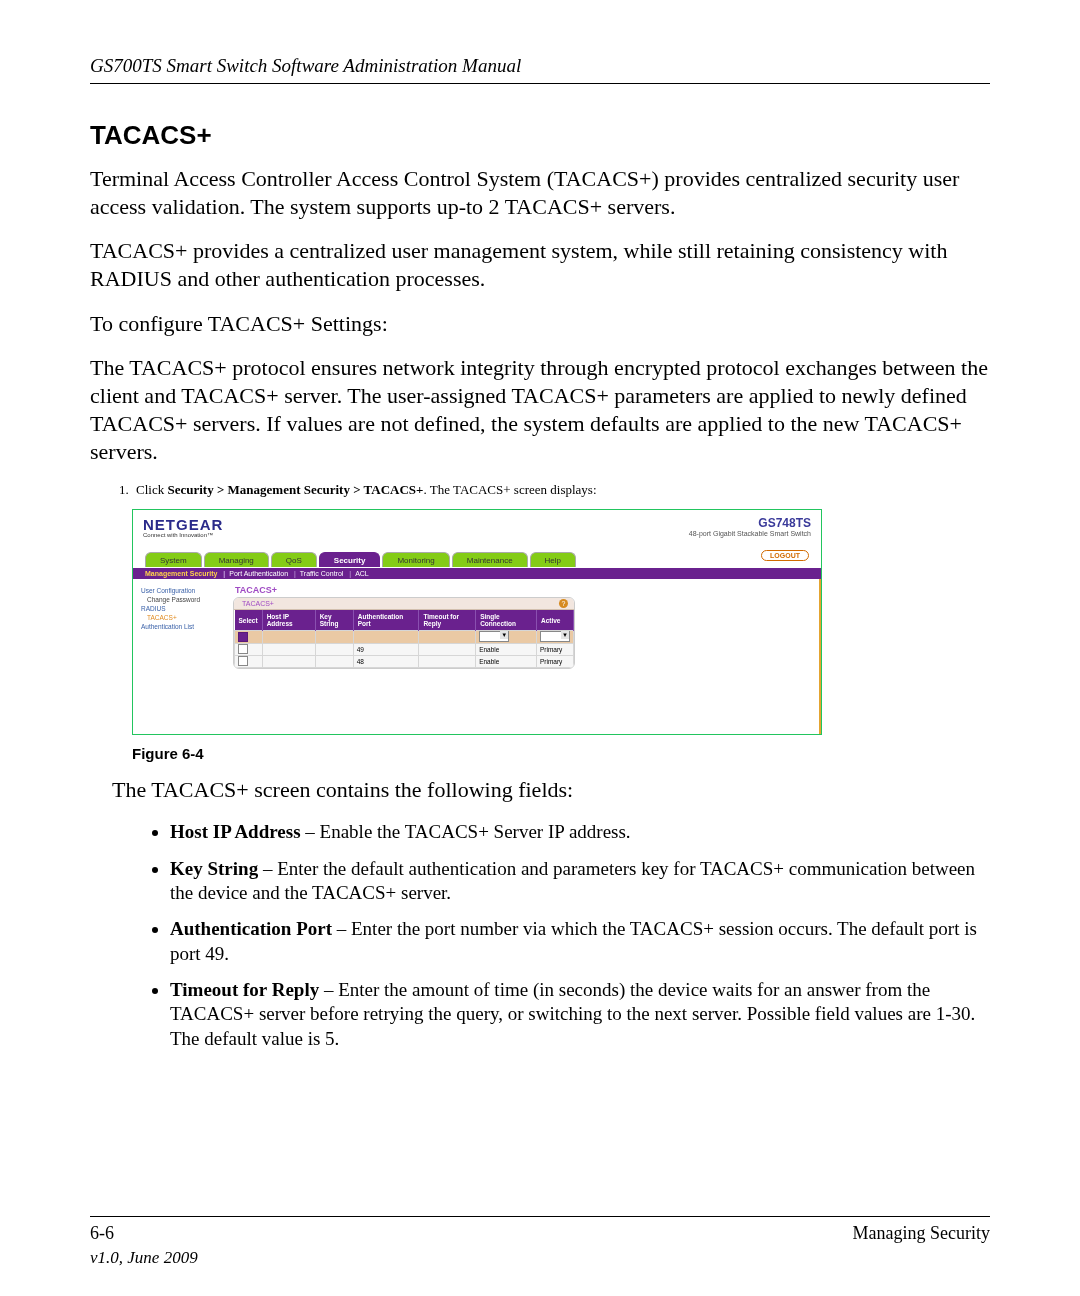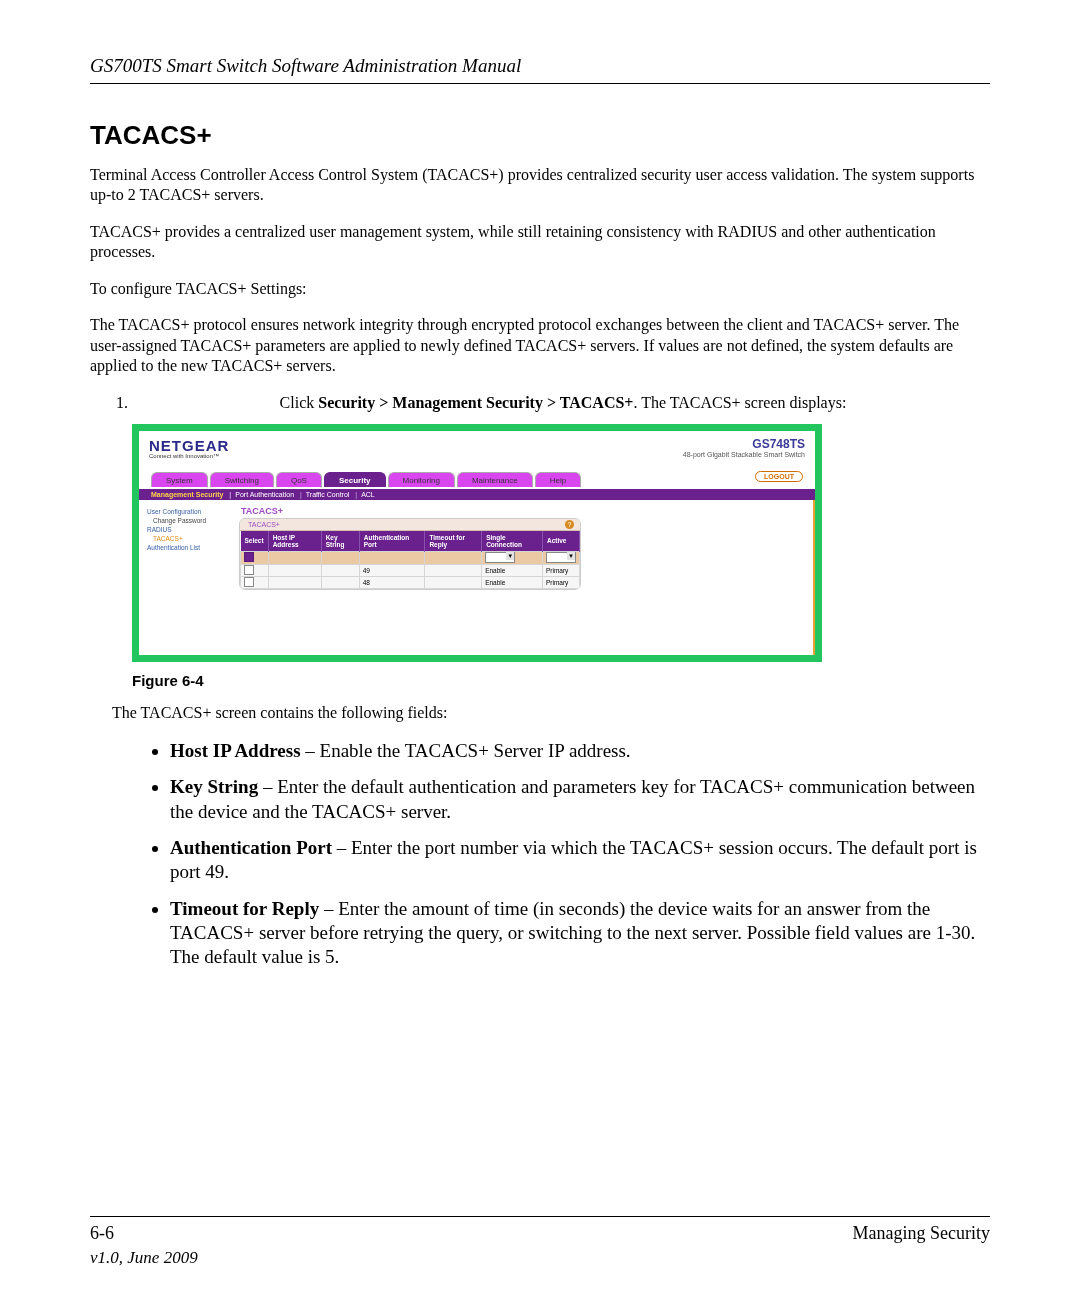"Terminal Access Controller Access" p.body { font-size: 16px -> 22px }
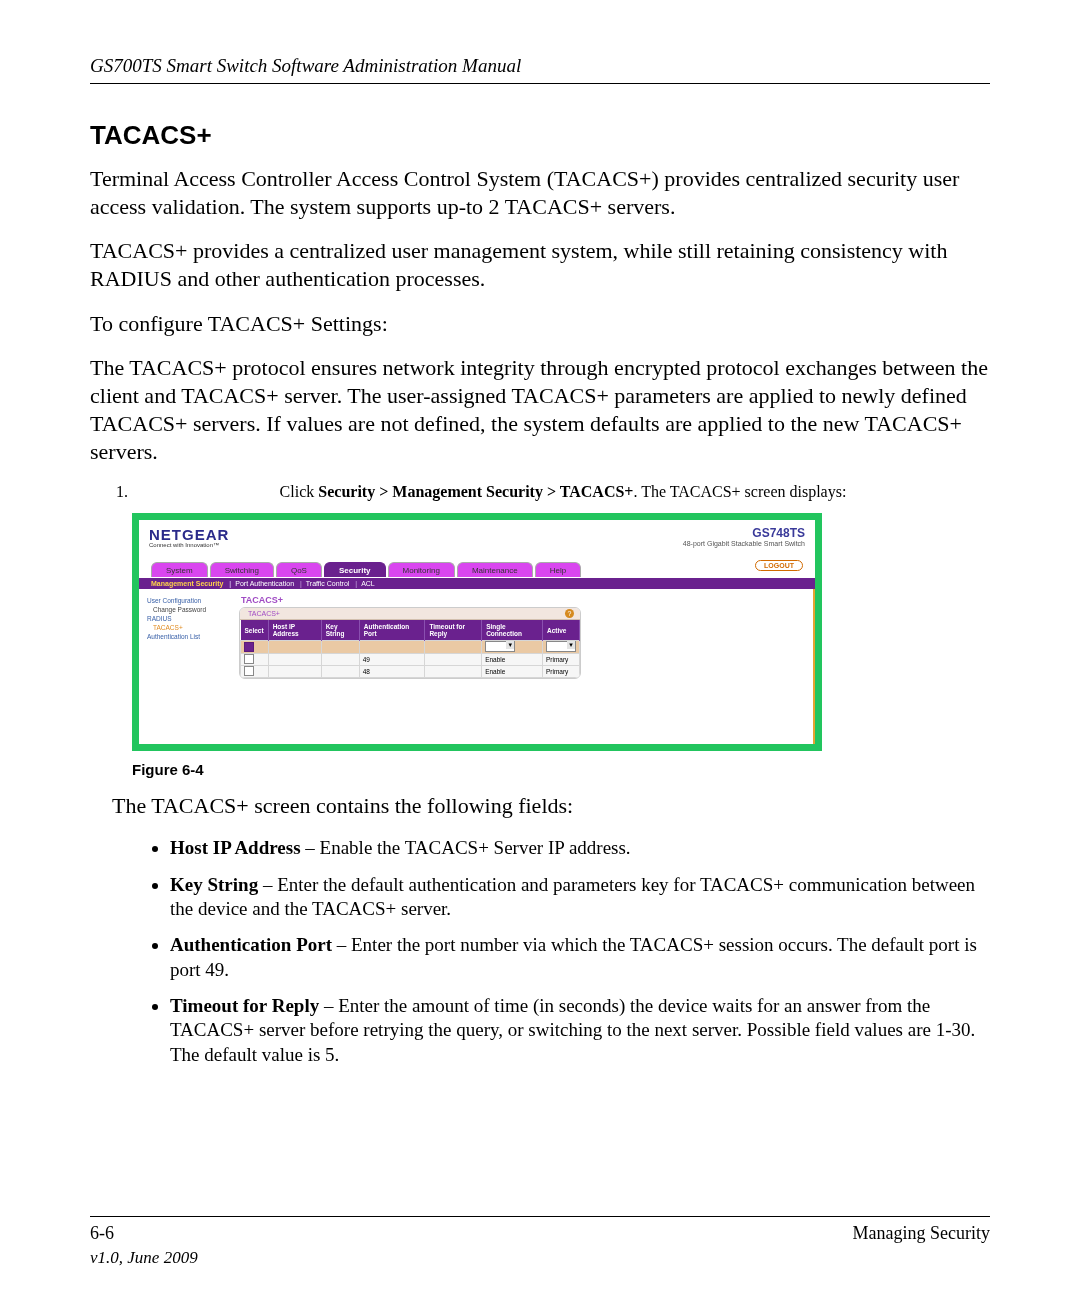"Click Security > Management Security" ol.steps { font-size: 16px -> 13px; text-align: center -> none }
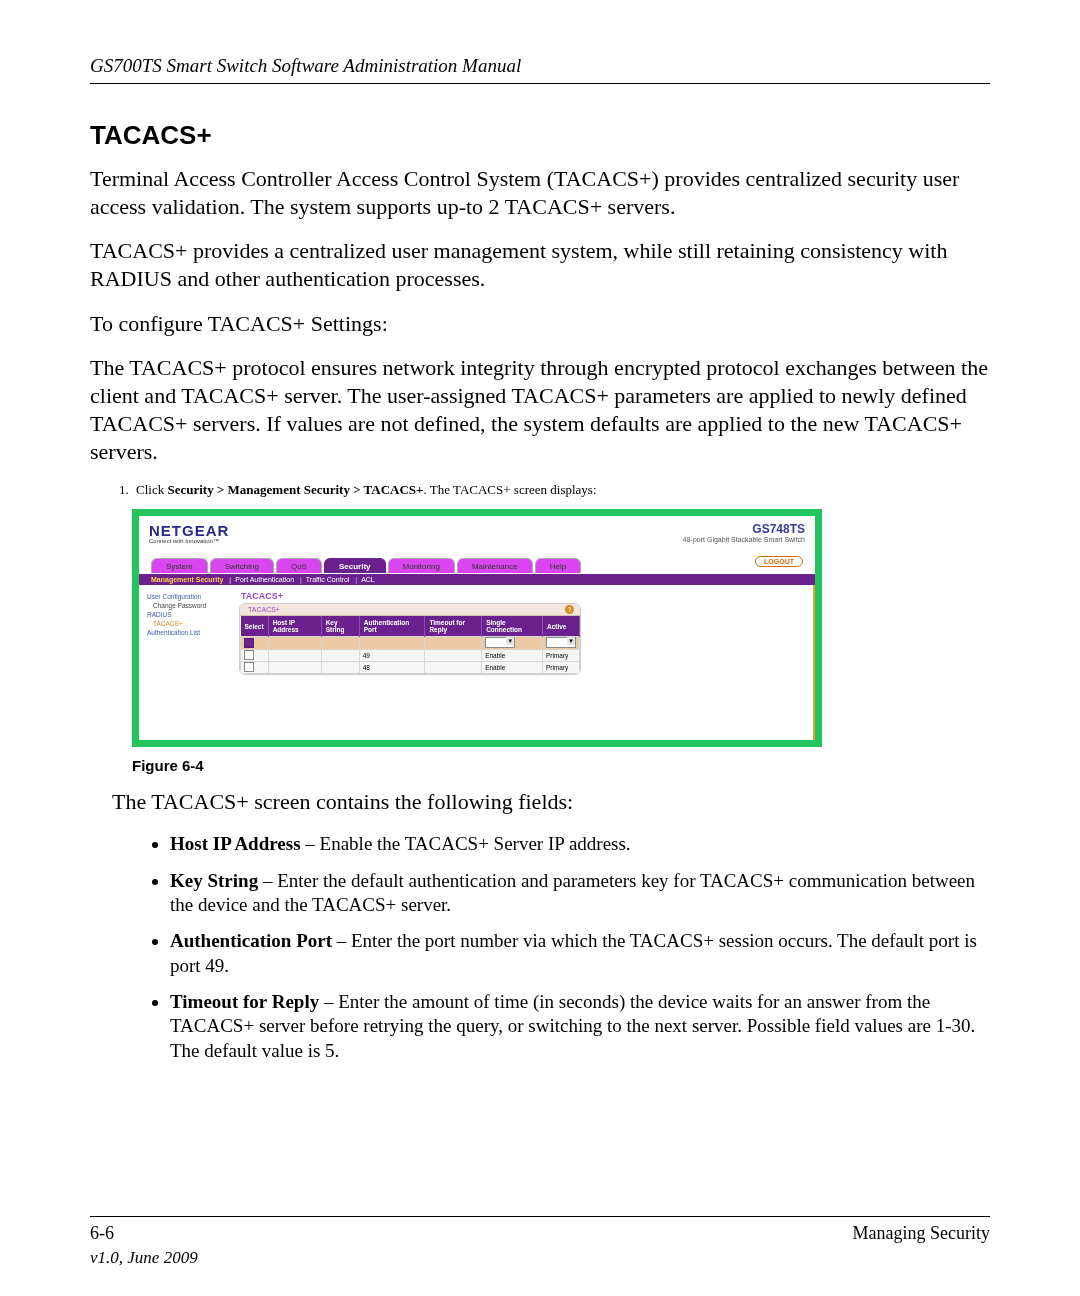"NETGEAR" .shot-border { border: 7px solid #22c55e -> 1px solid #22c55e }
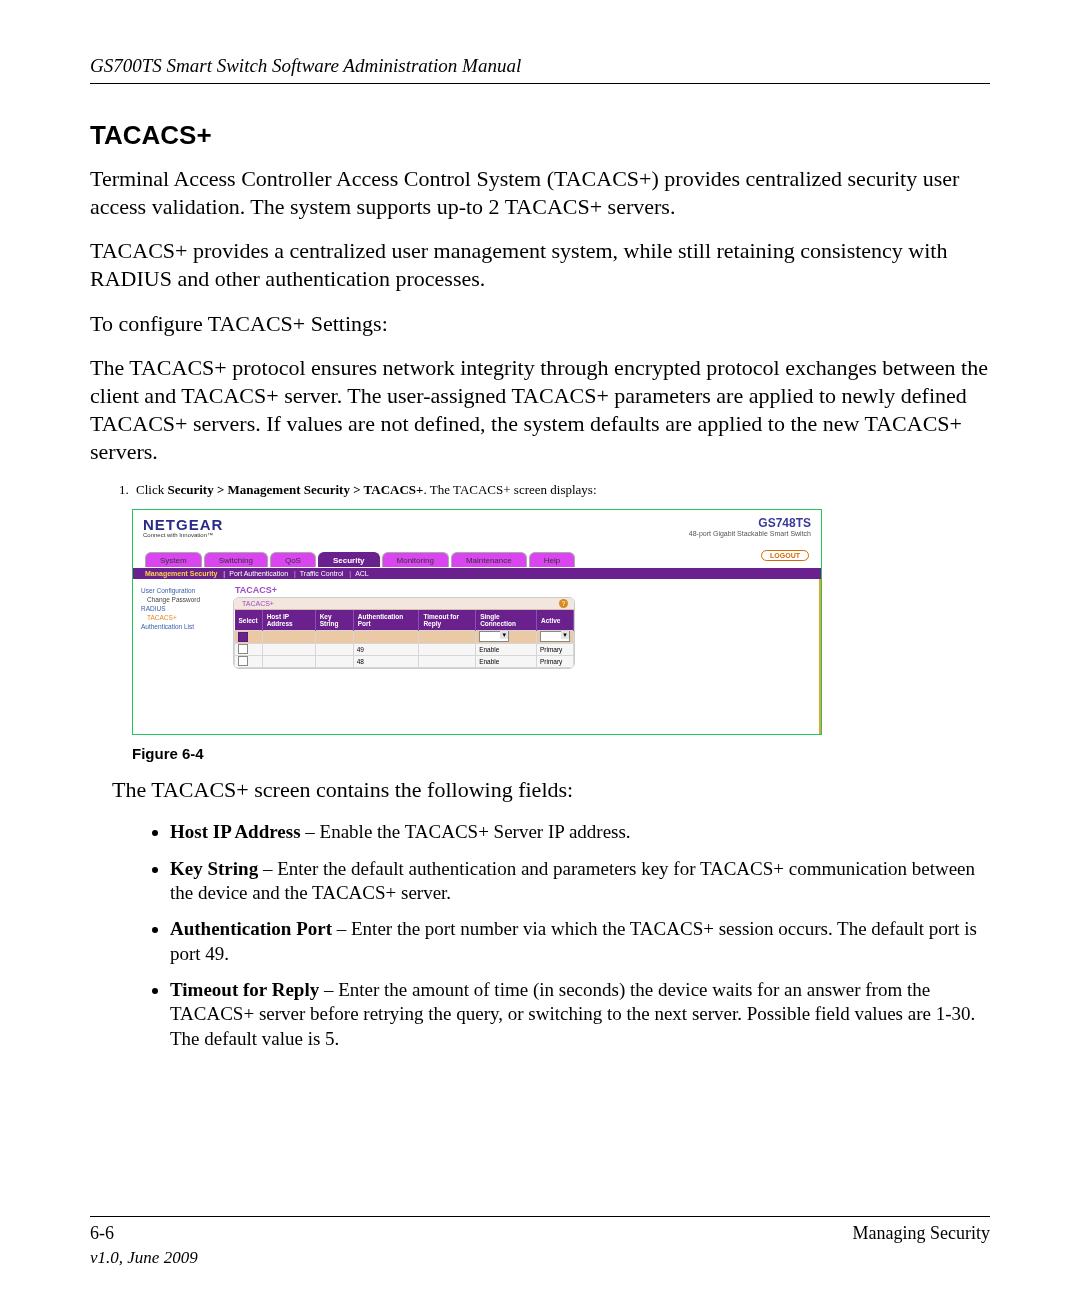"System" .tab { background: #d946ef -> #84cc16 }
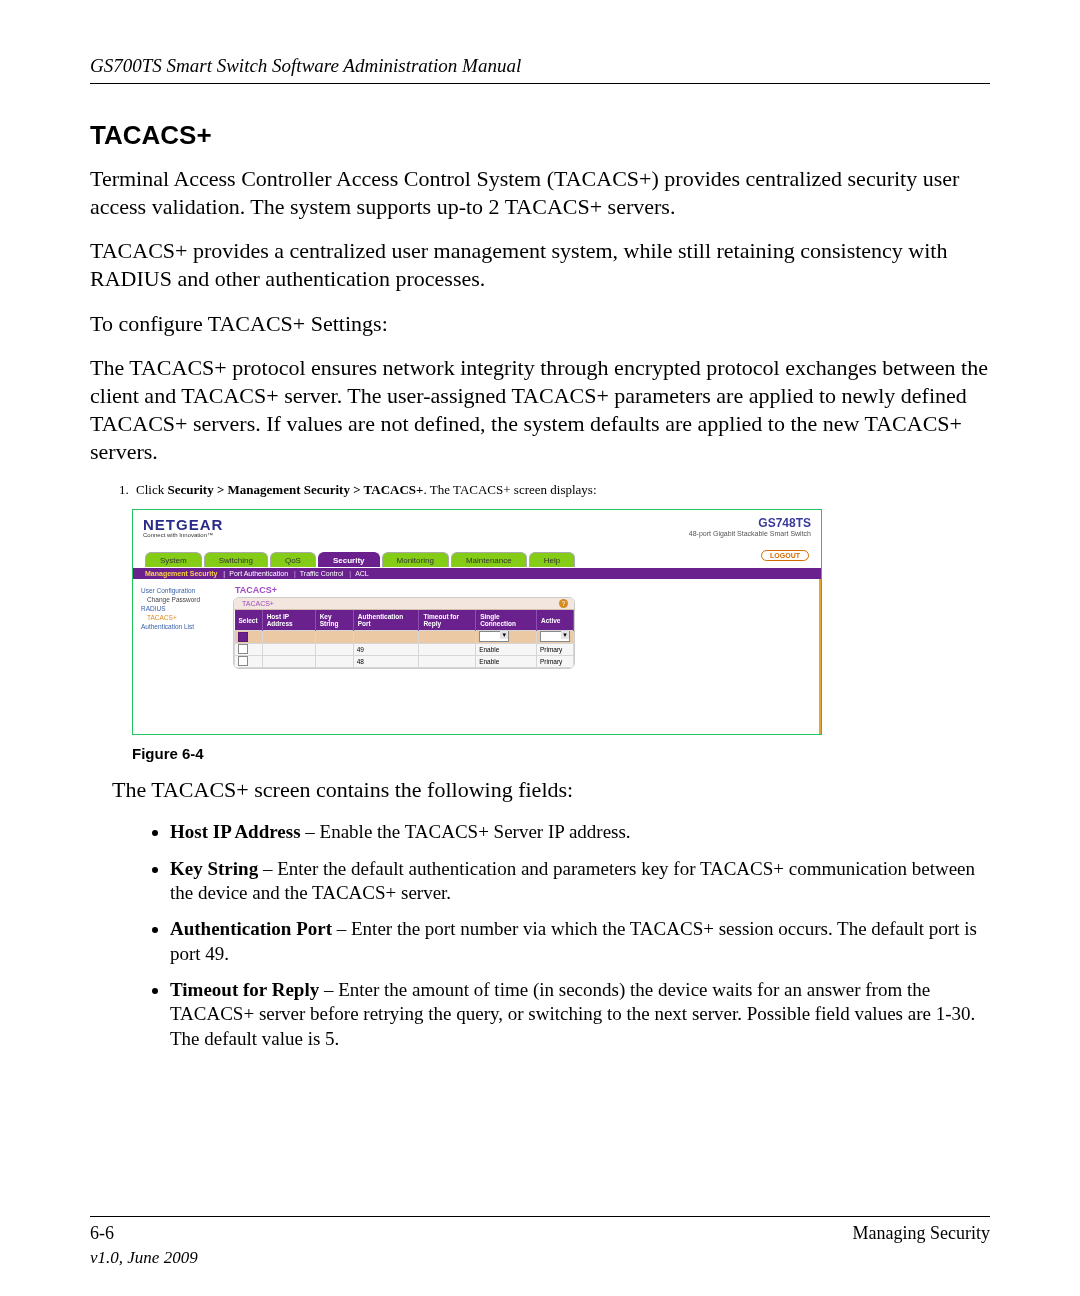"Switching" div.tab { text: Switching -> Managing }
